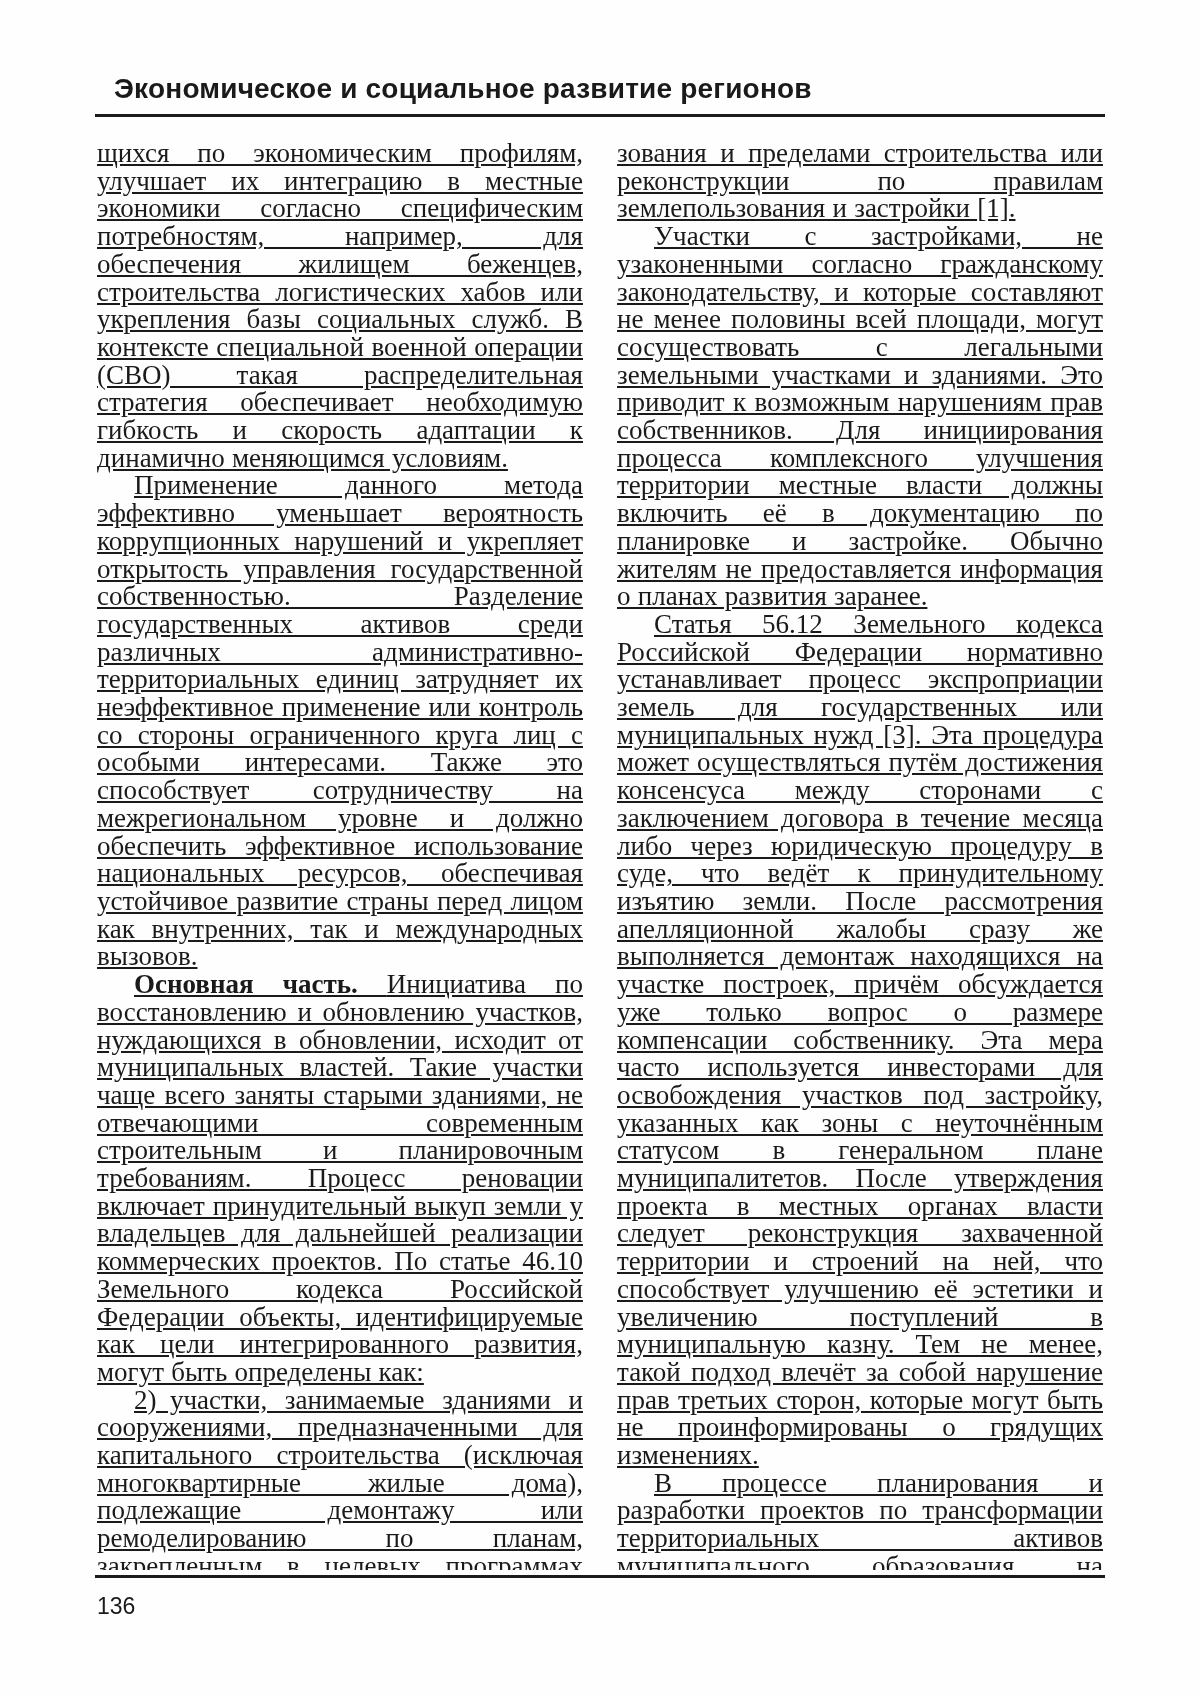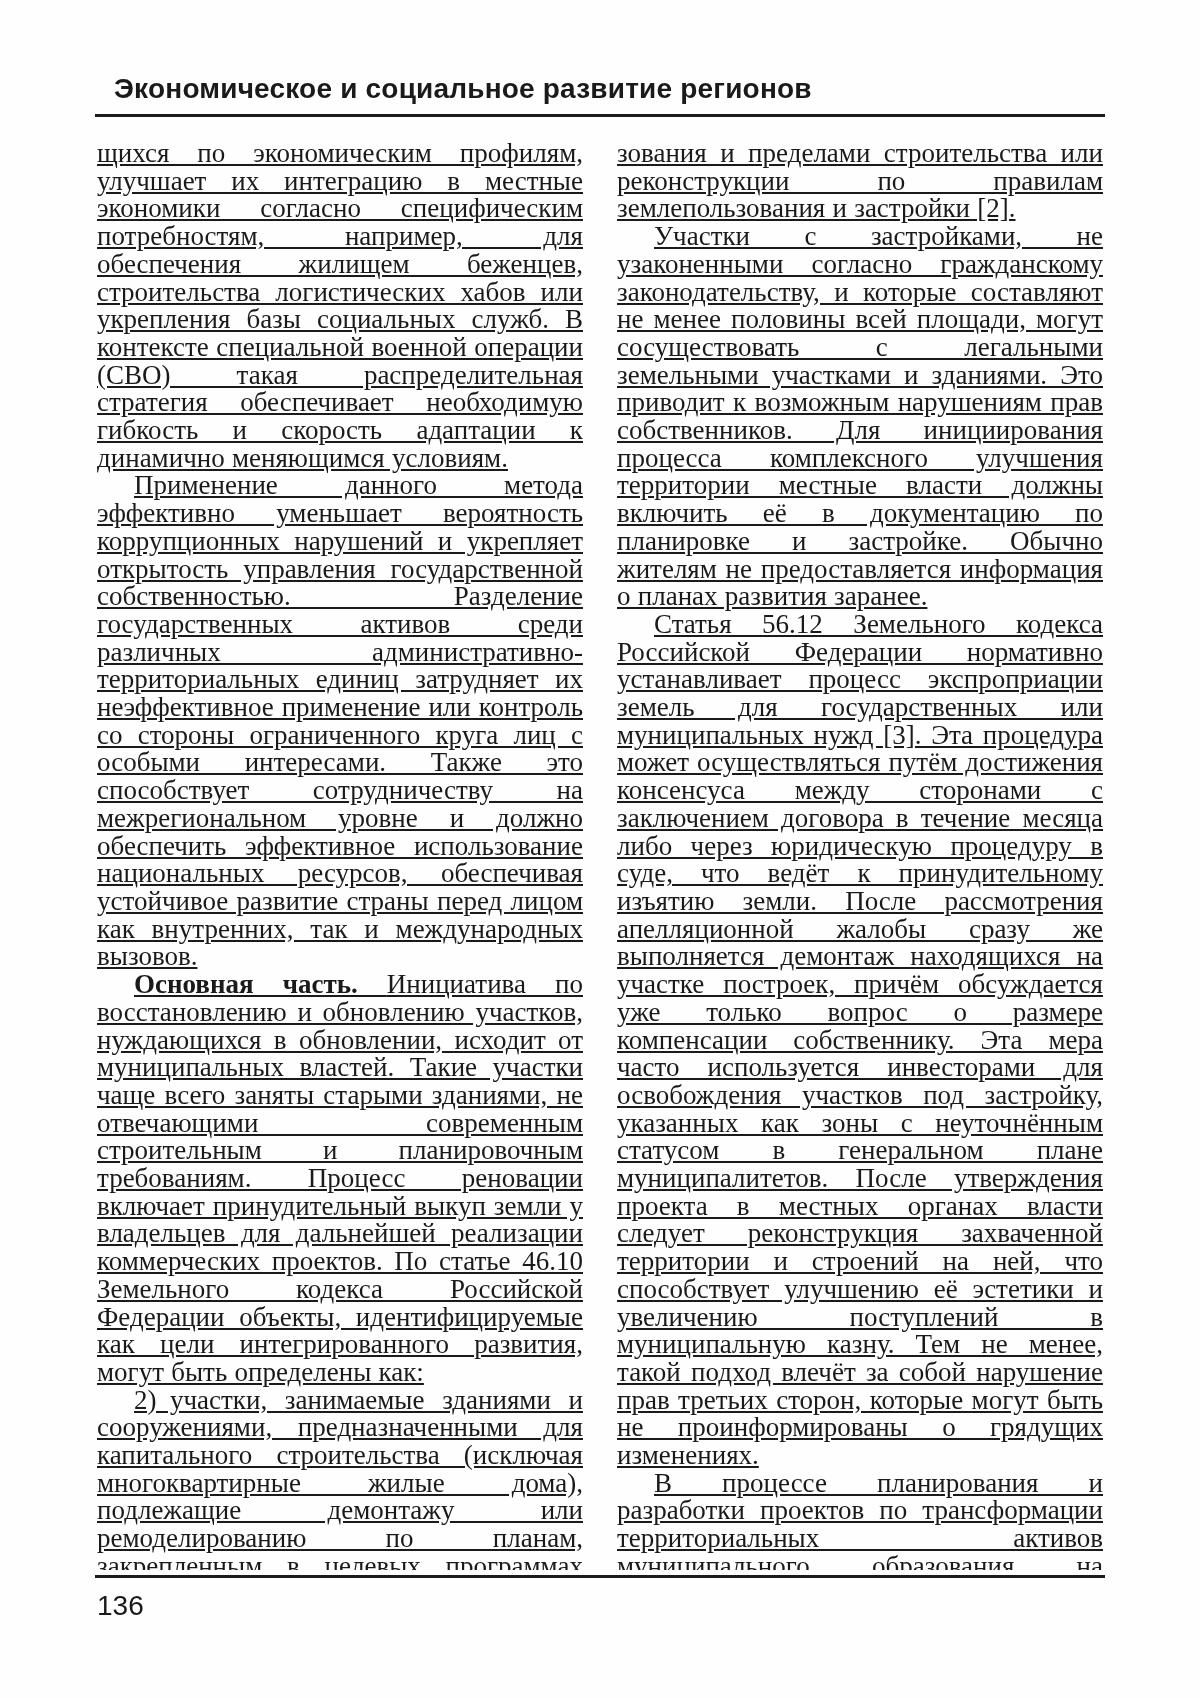"зования и пределами строительства или" p.no-indent { text: 2 -> 1 }
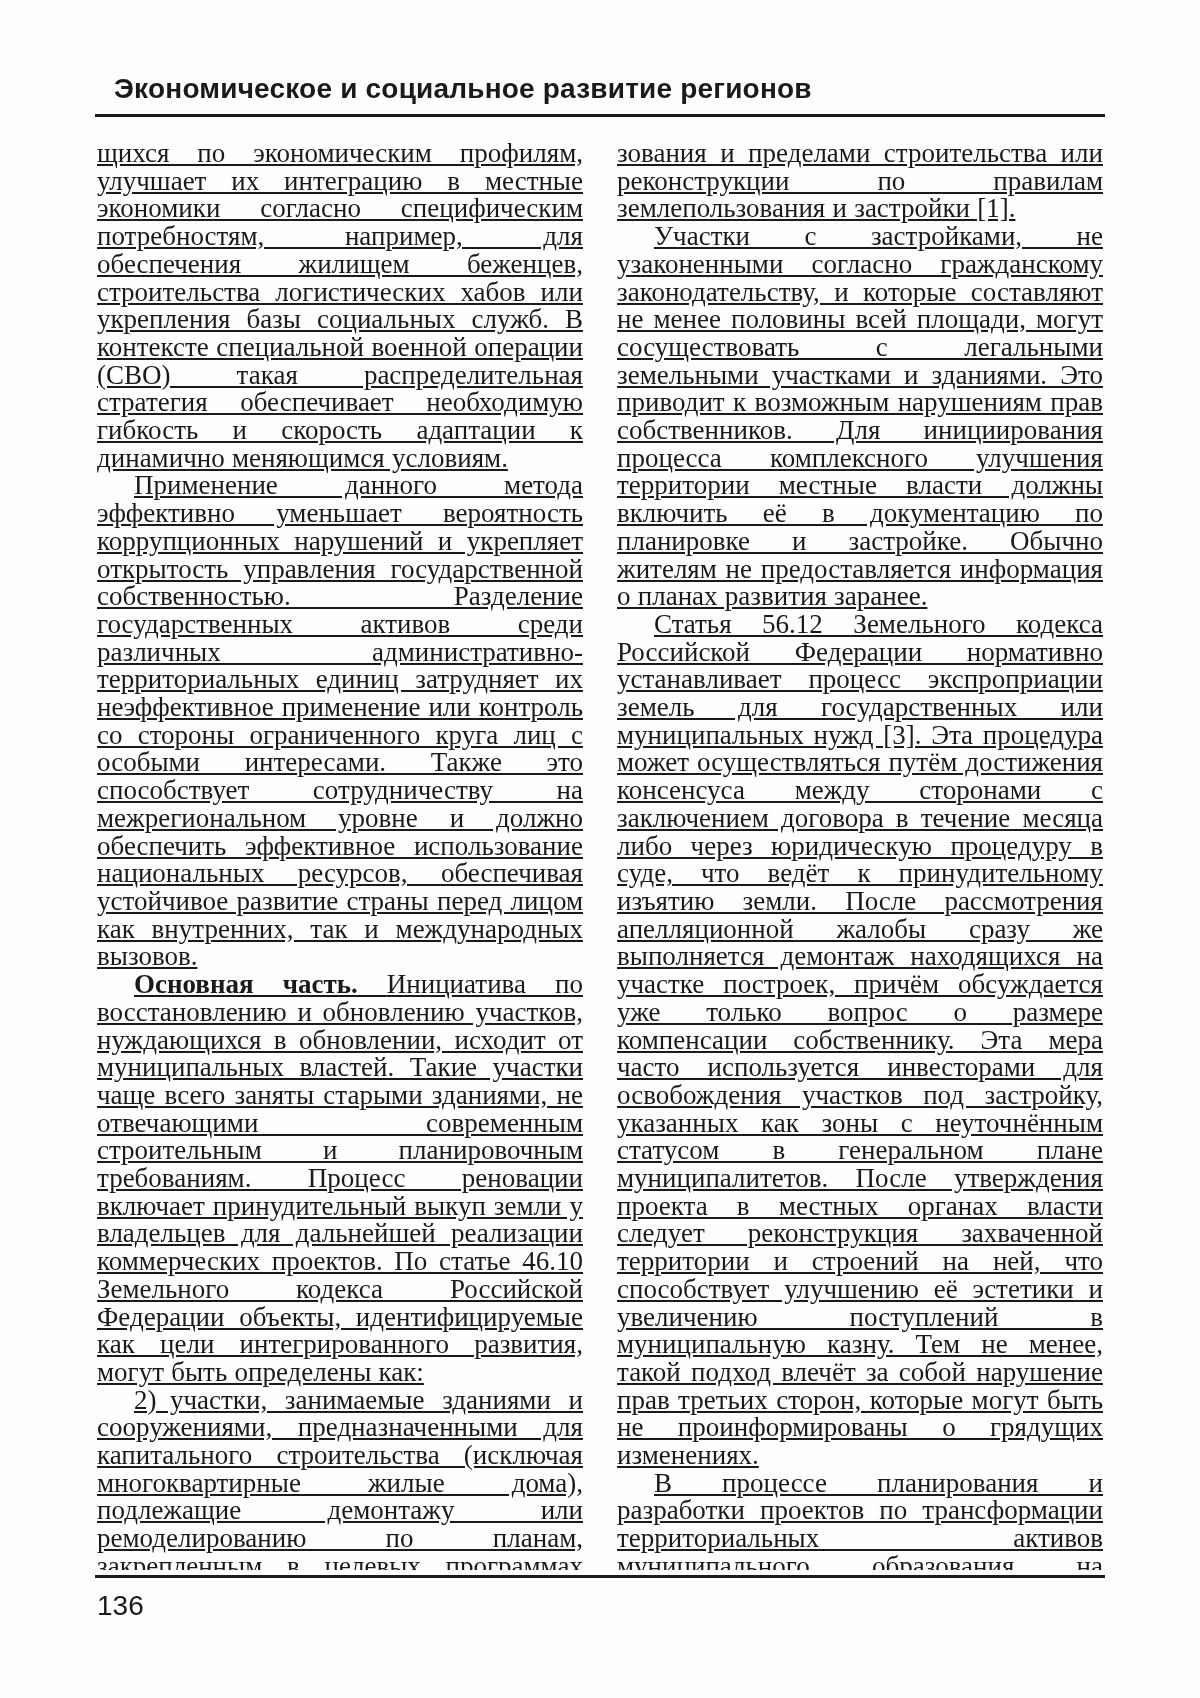"136" .page-footer { font-size: 28px -> 23px }
